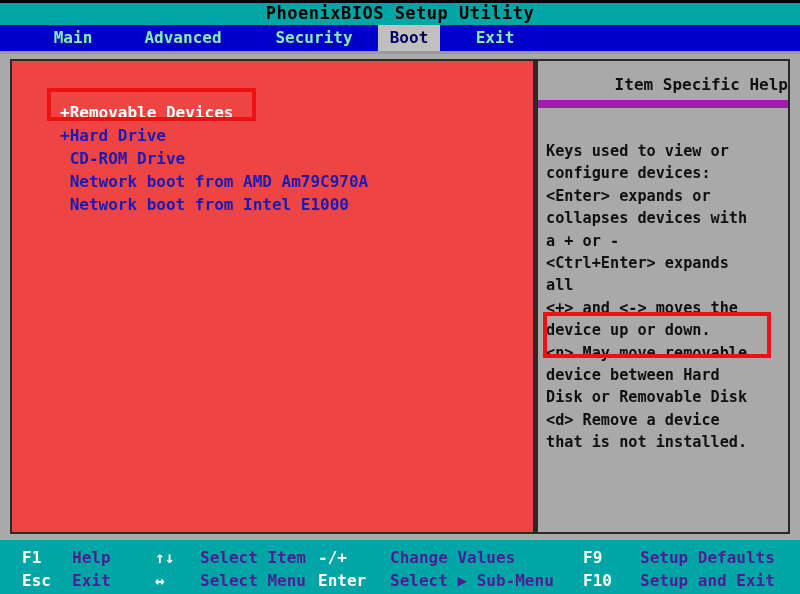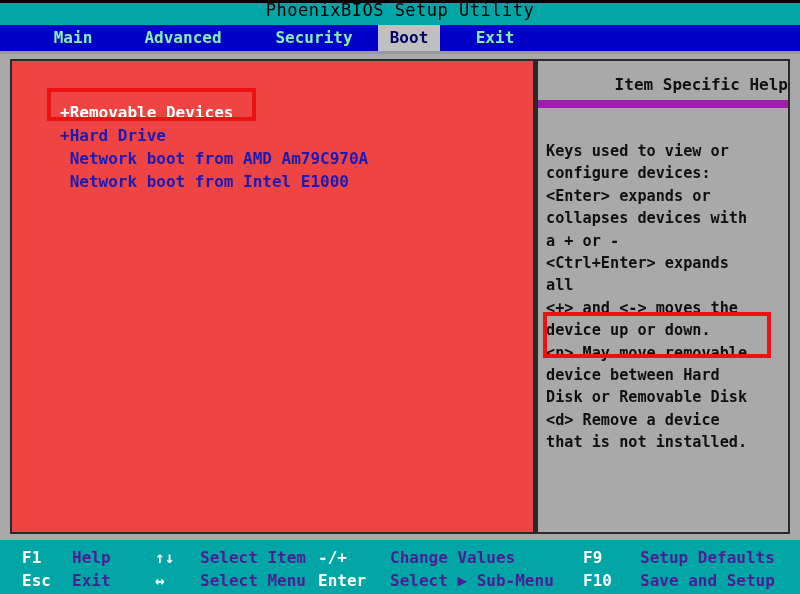"PhoenixBIOS Setup Utility" .titlebar { align-items: flex-start -> center; font-weight: normal -> bold }
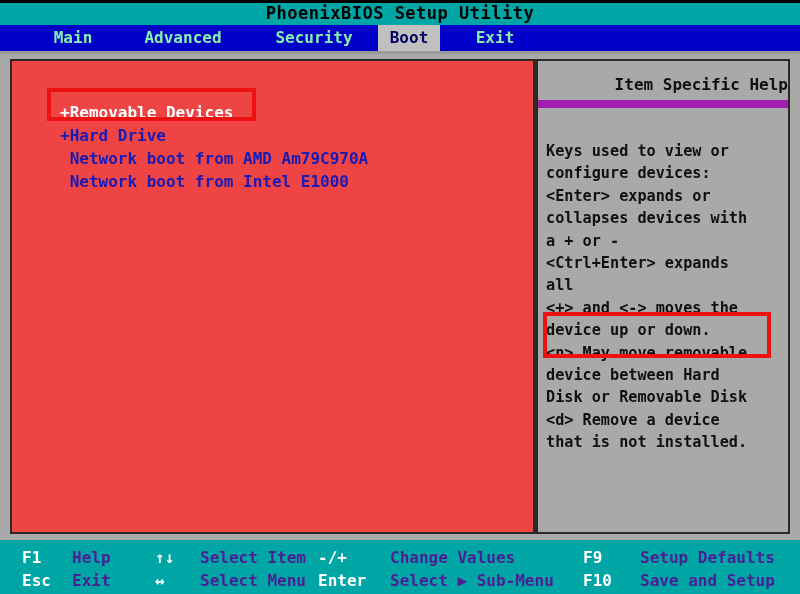"CD-ROM Drive" div.boot-item { html: none -> <div> CD-ROM Drive</div> }
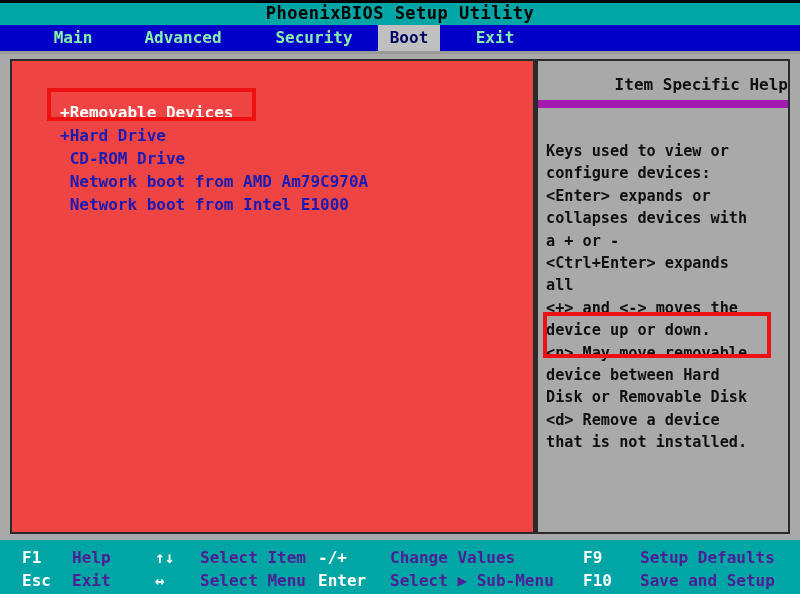"Save and Setup" div.footer-cell { text: Save and Setup -> Setup and Exit }
